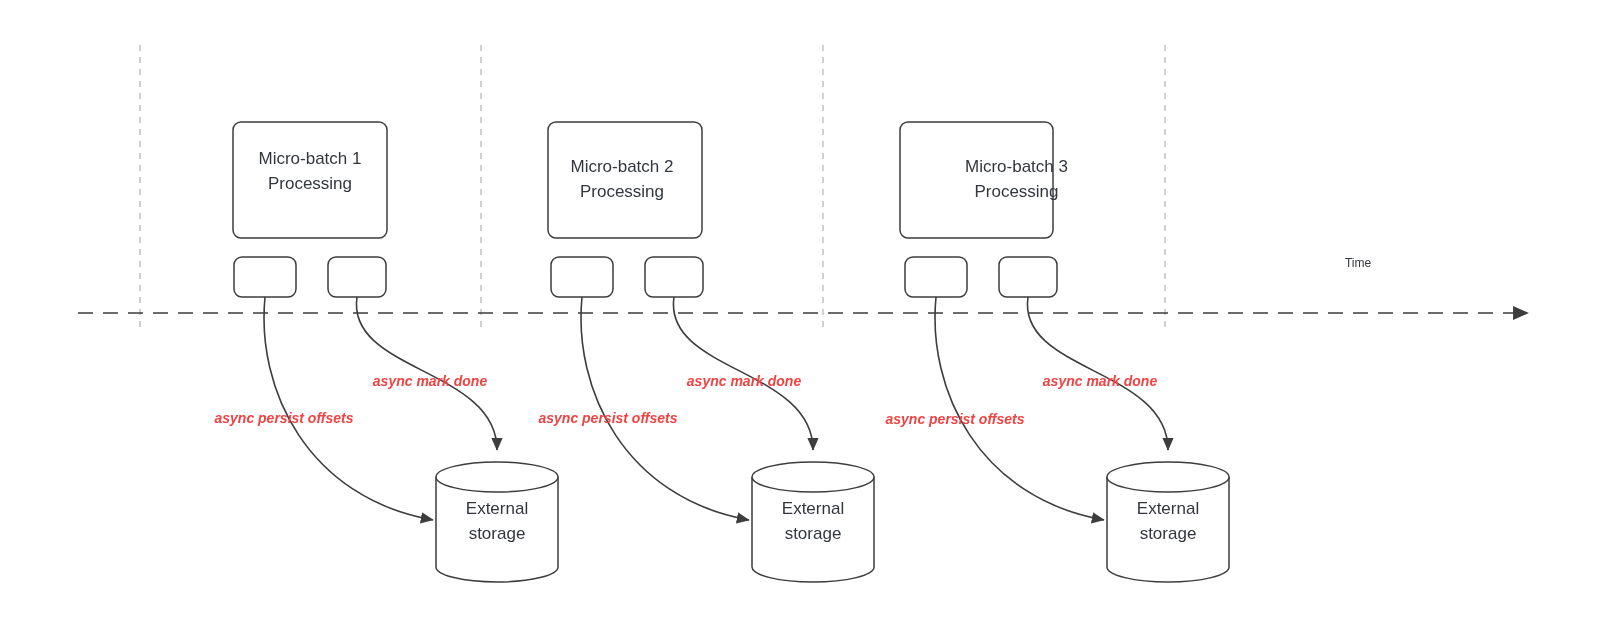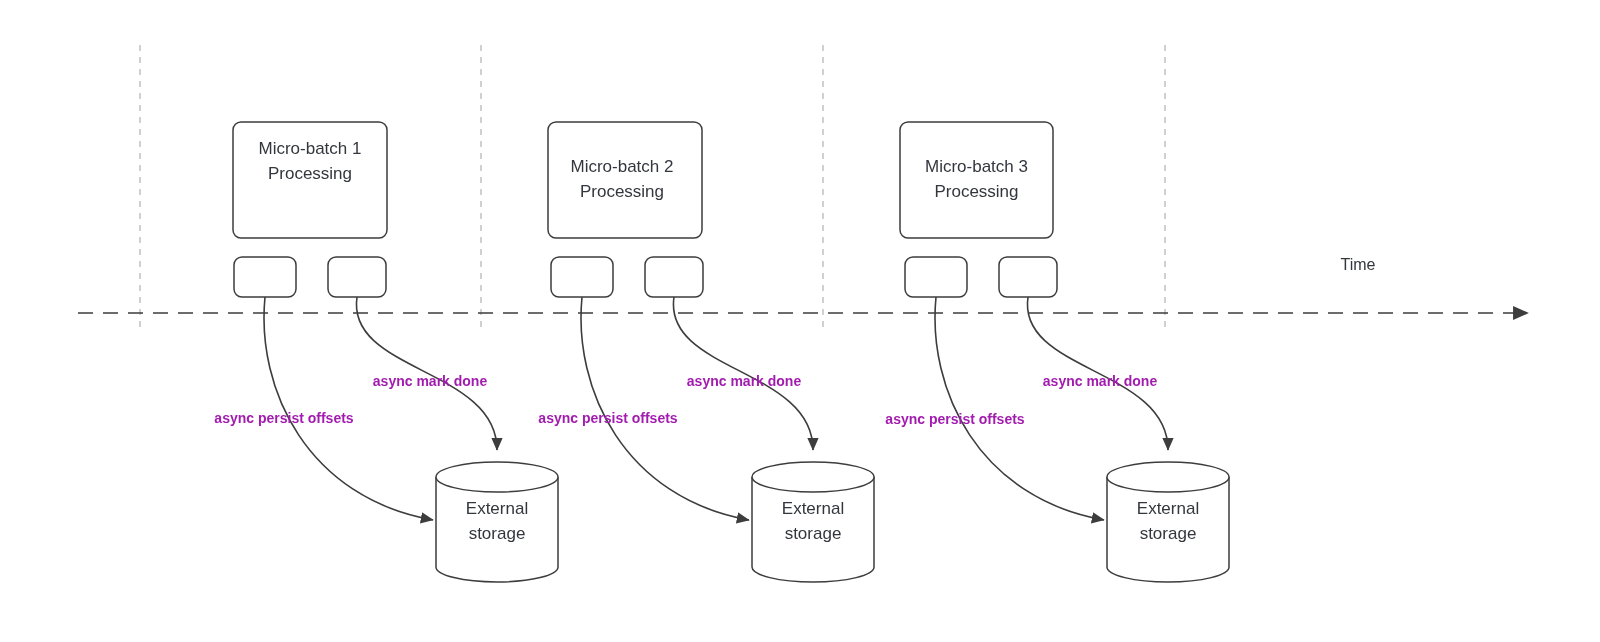"Micro-batch 1" div.label { top: 136px -> 146px }
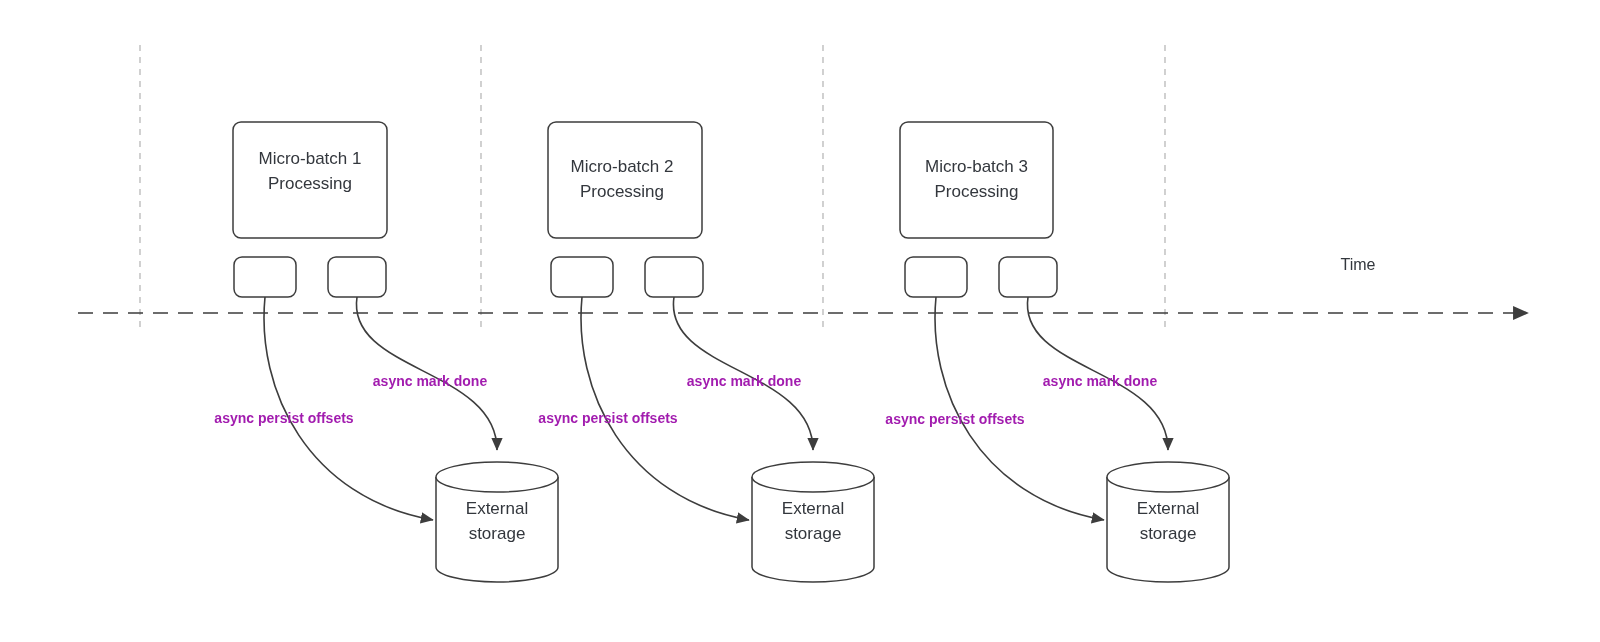"Micro-batch 3" div.label { padding-left: none -> 40px }
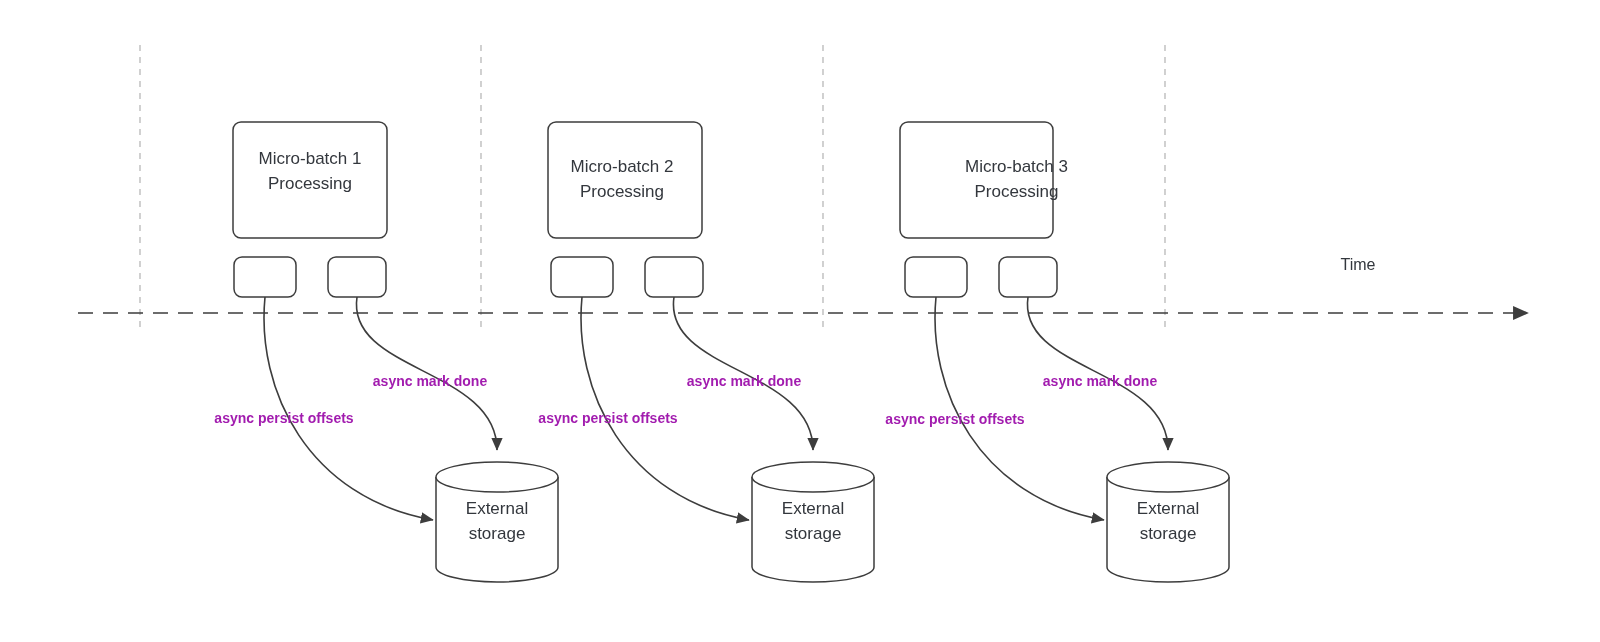"Time" .time-label { font-size: 16px -> 12px }
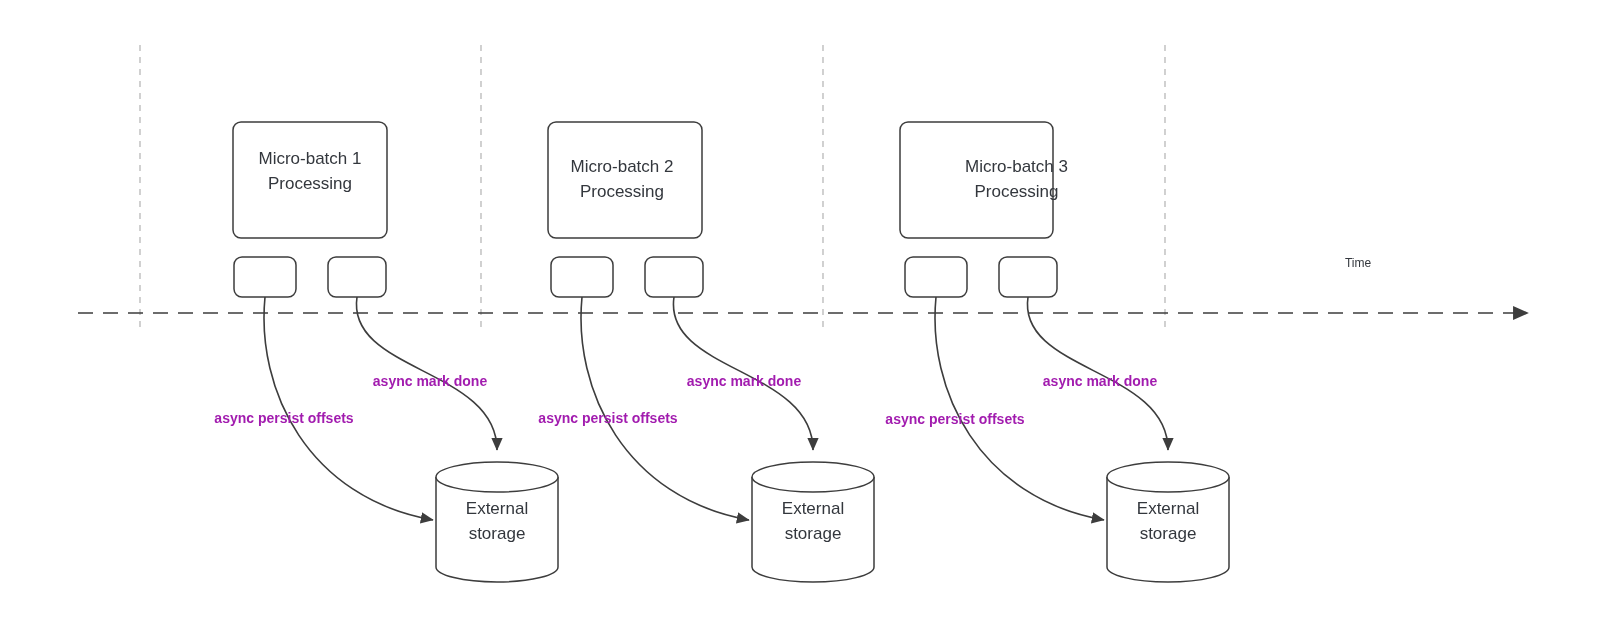"async mark done" .async-label { color: #a21caf -> #ef4444; font-style: none -> italic }
